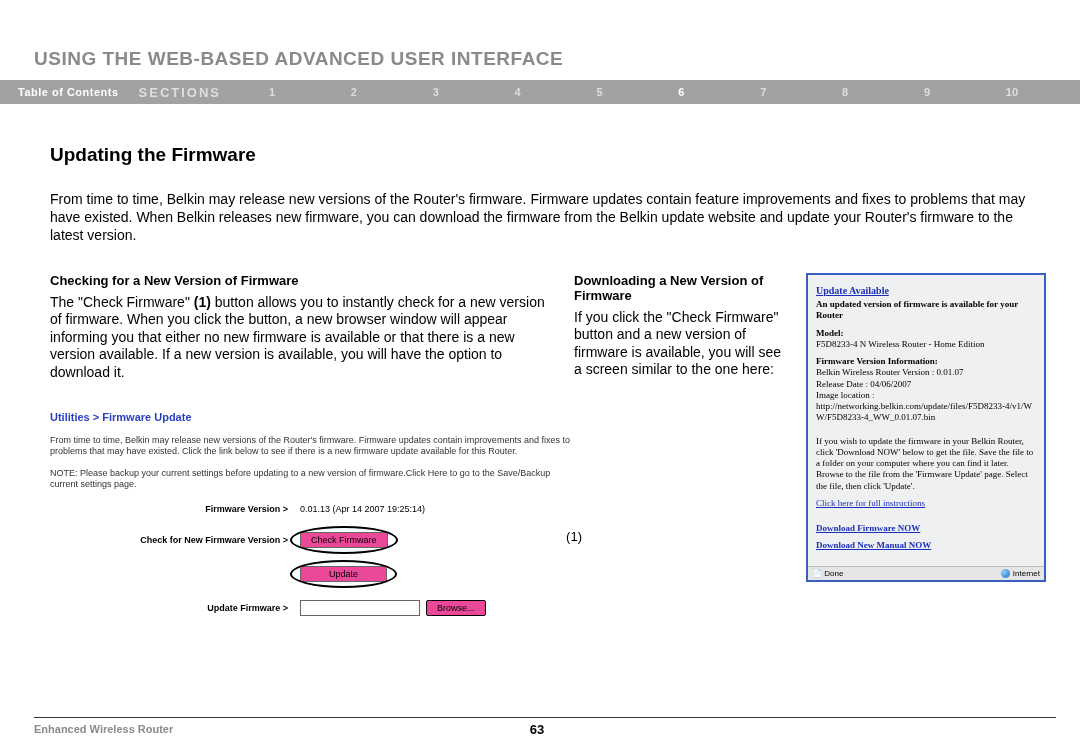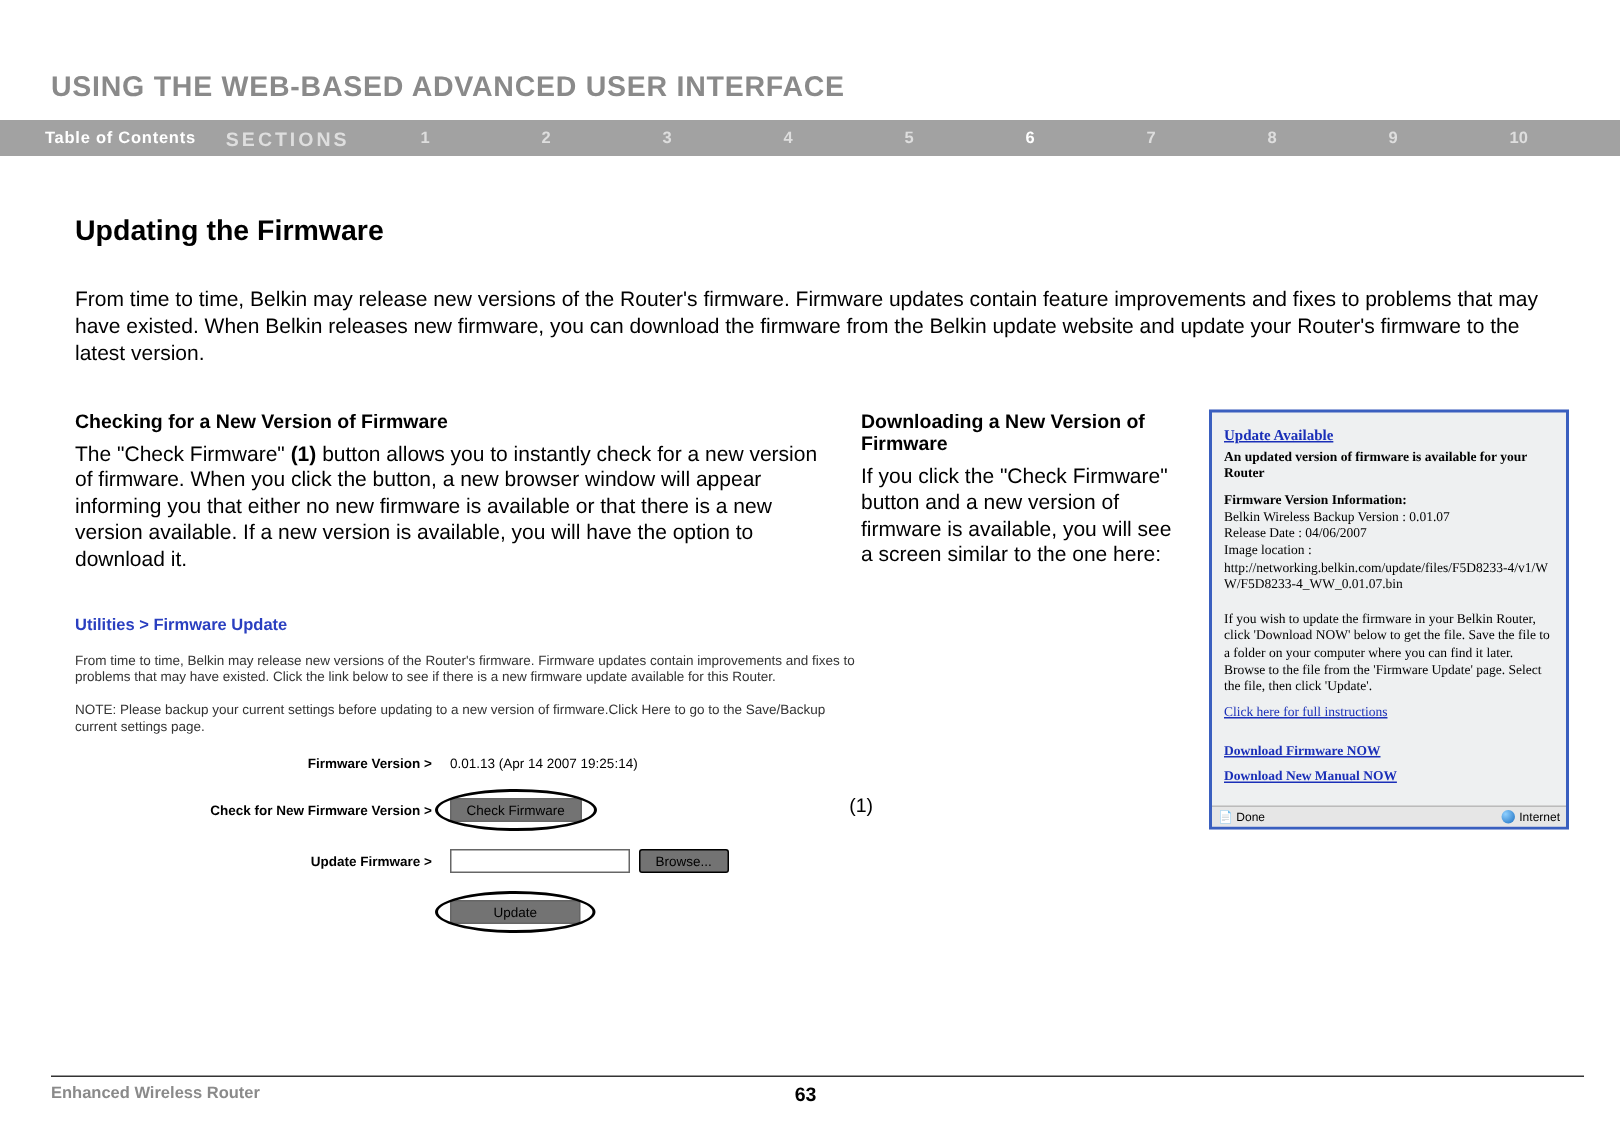"Table of Contents" .nav-bar { padding-left: 30px -> 18px }
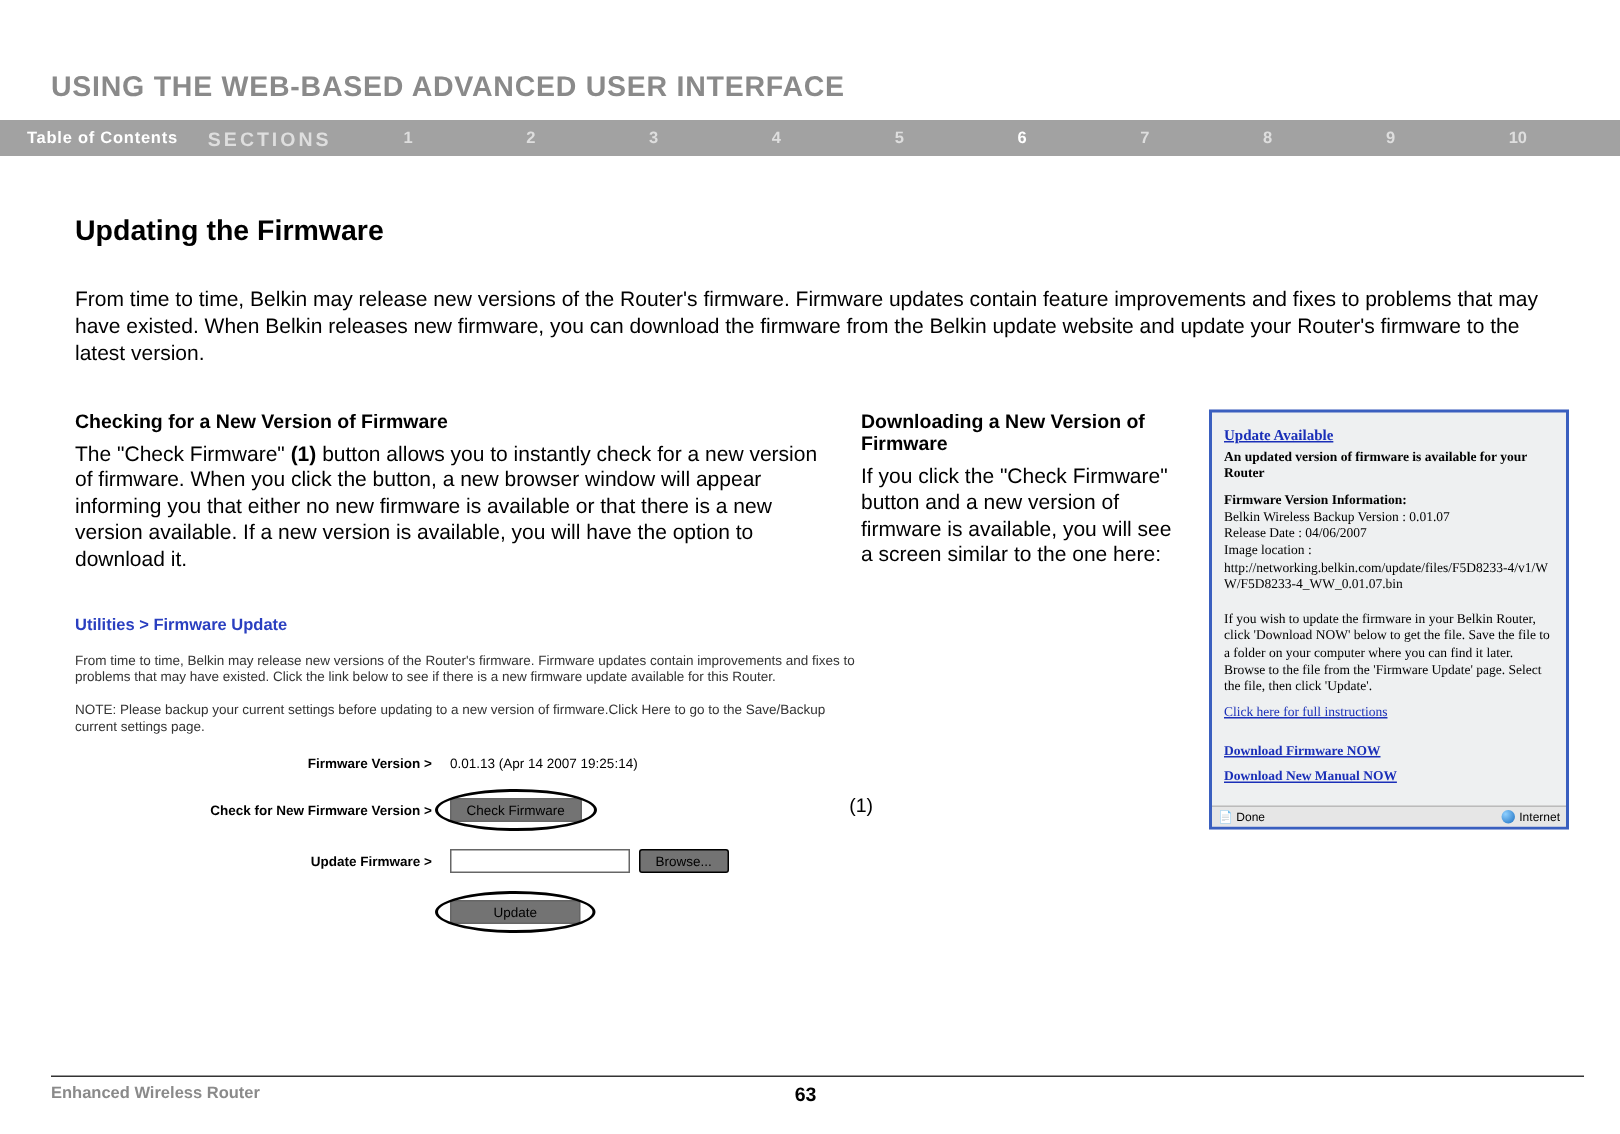"Model:" div.blk { html: none -> <div> <div>Model:</div> <div>F5D8233-4 N Wireless Router - Home Edition</div> </div> }
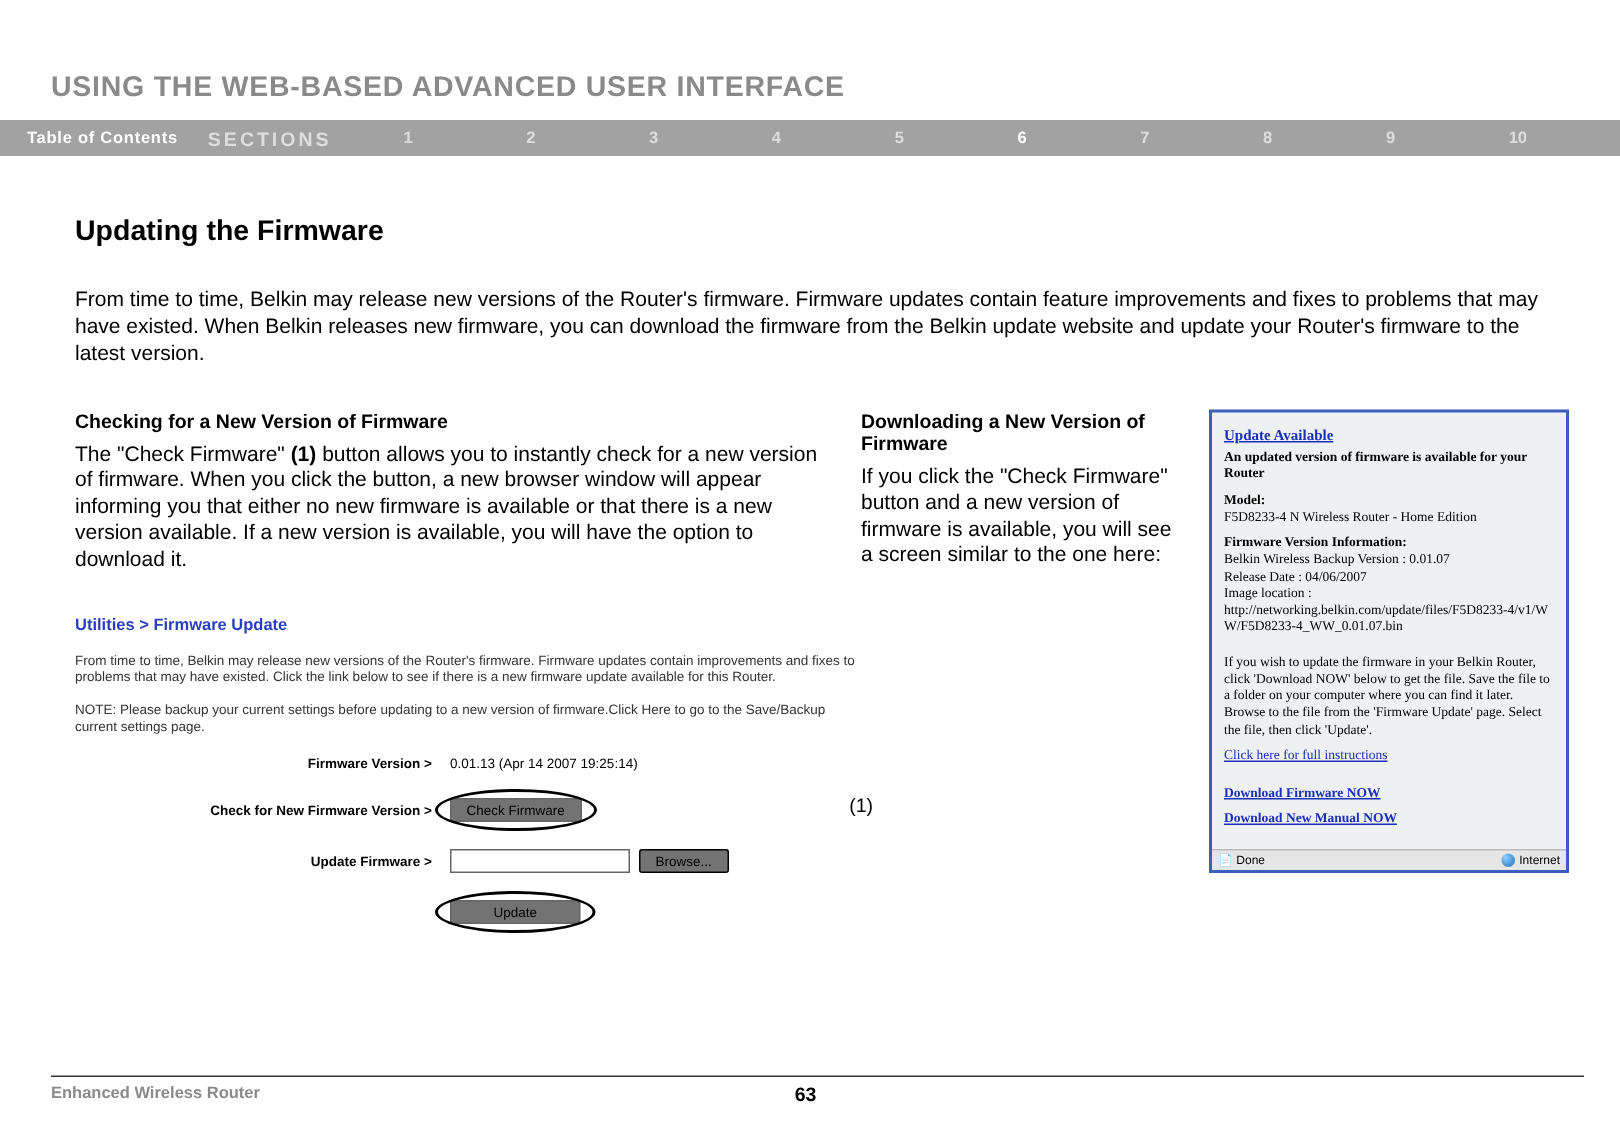"Belkin Wireless Backup Version :" div { text: Backup -> Router }
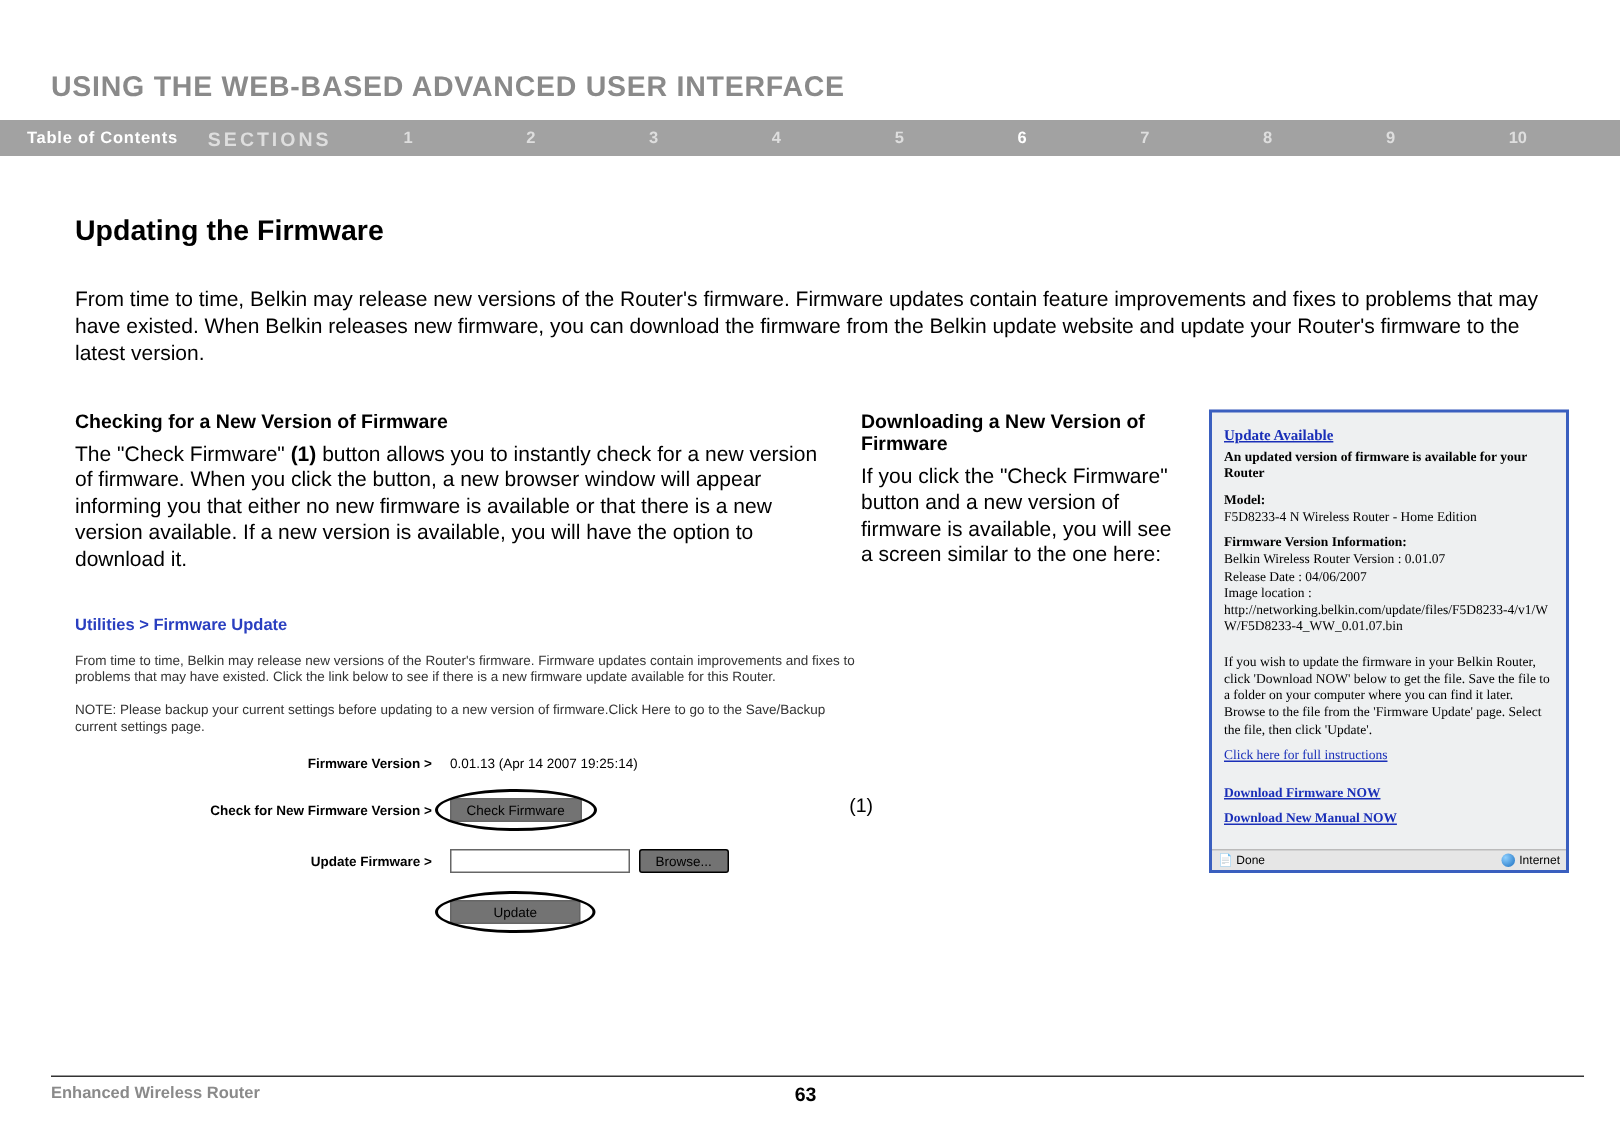"Check Firmware" .ss1 .btn { background: #737373 -> #ec4899 }
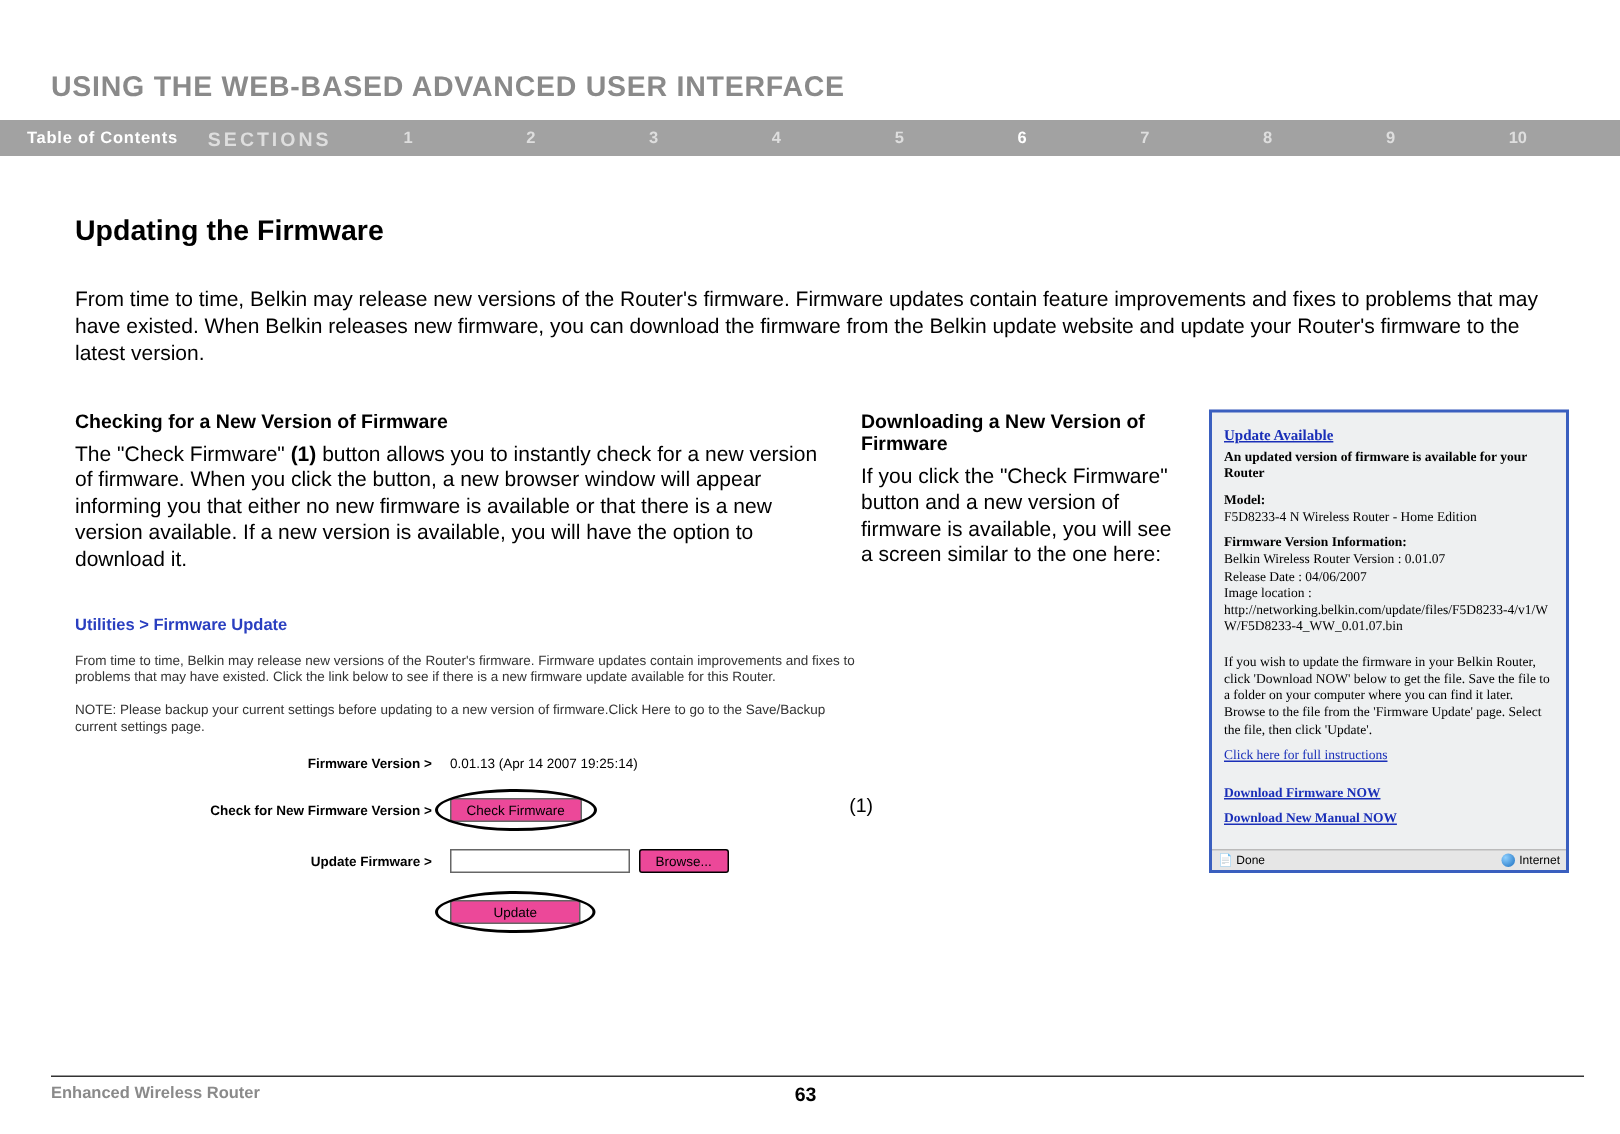"Update Firmware >" div.row { order: before "Update" -> after "Update" }
